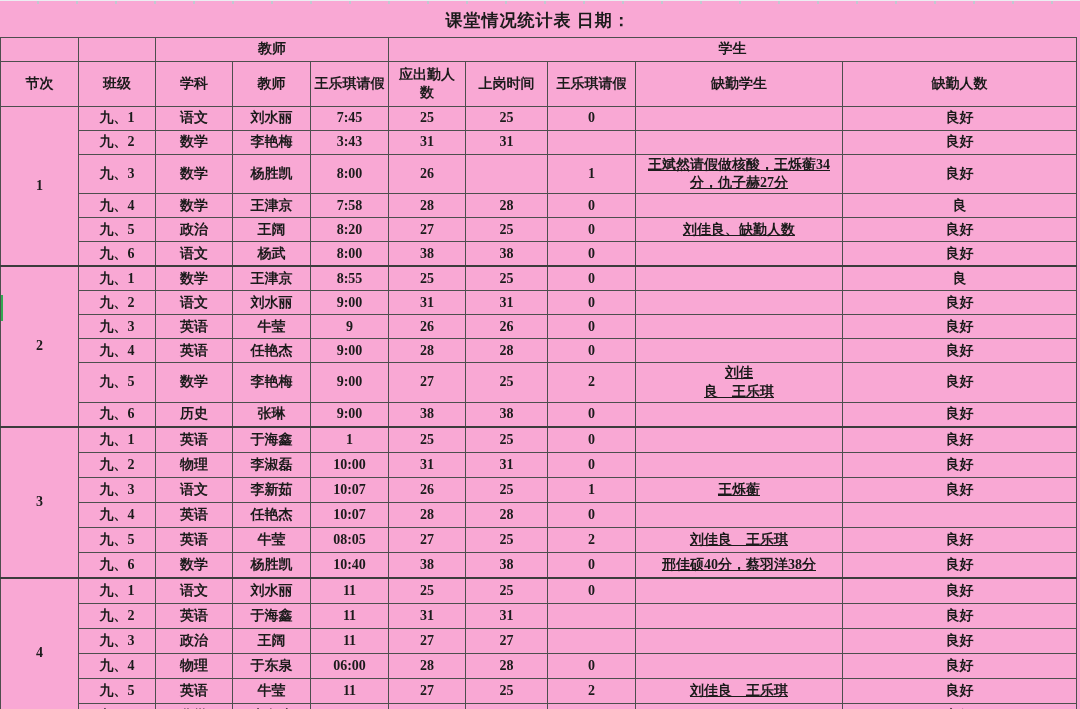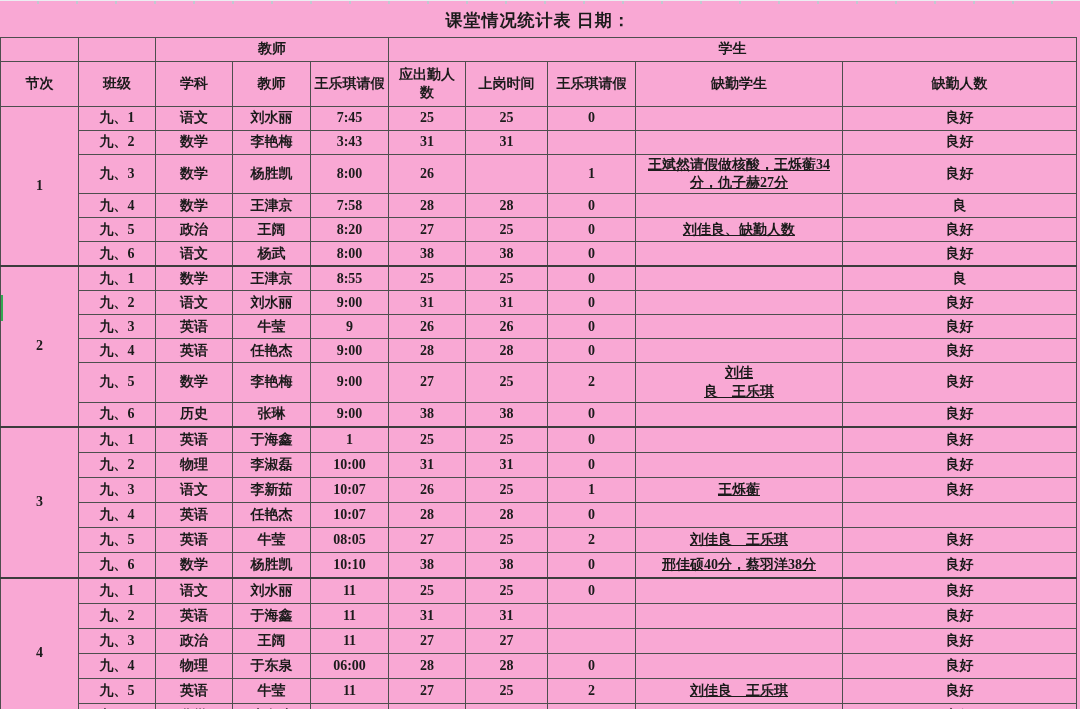"10:10" td.c-time { text: 10:10 -> 10:40 }
